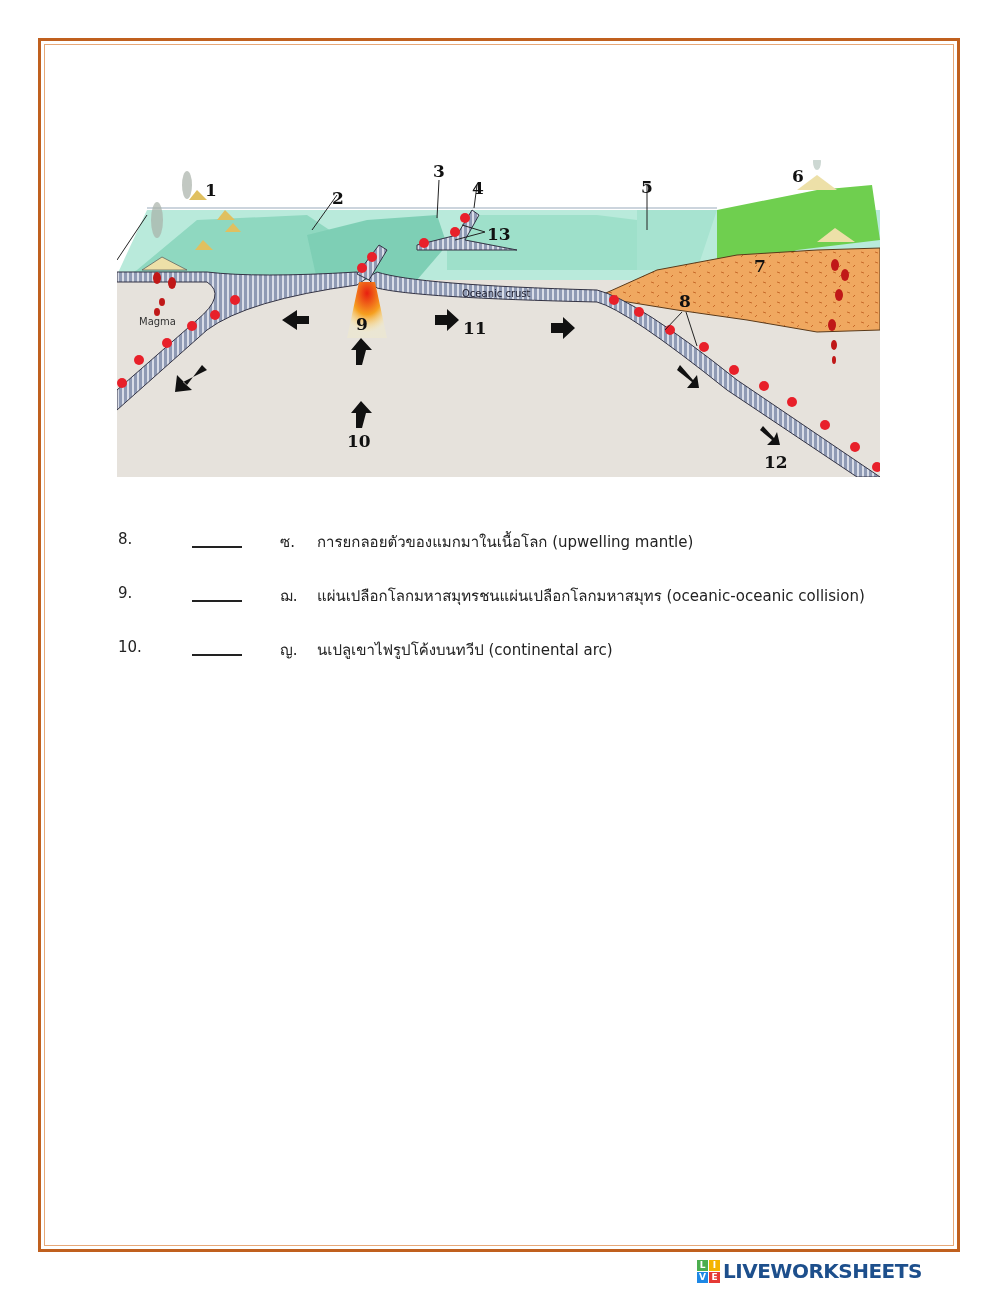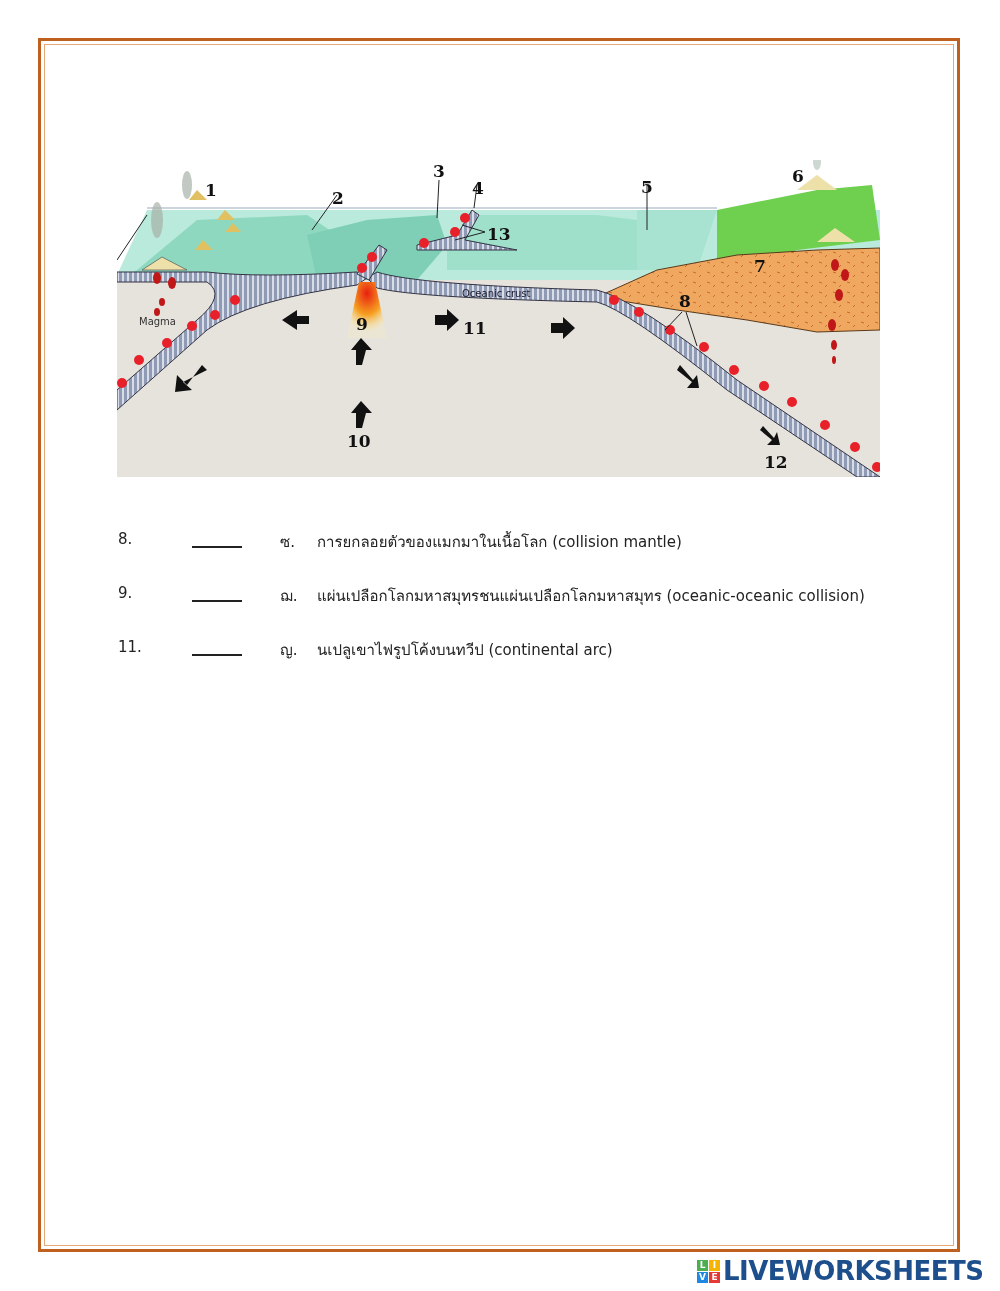"การยกลอยตัวของแมกมาในเนื้อโลก (collision" span.text { text: collision -> upwelling }
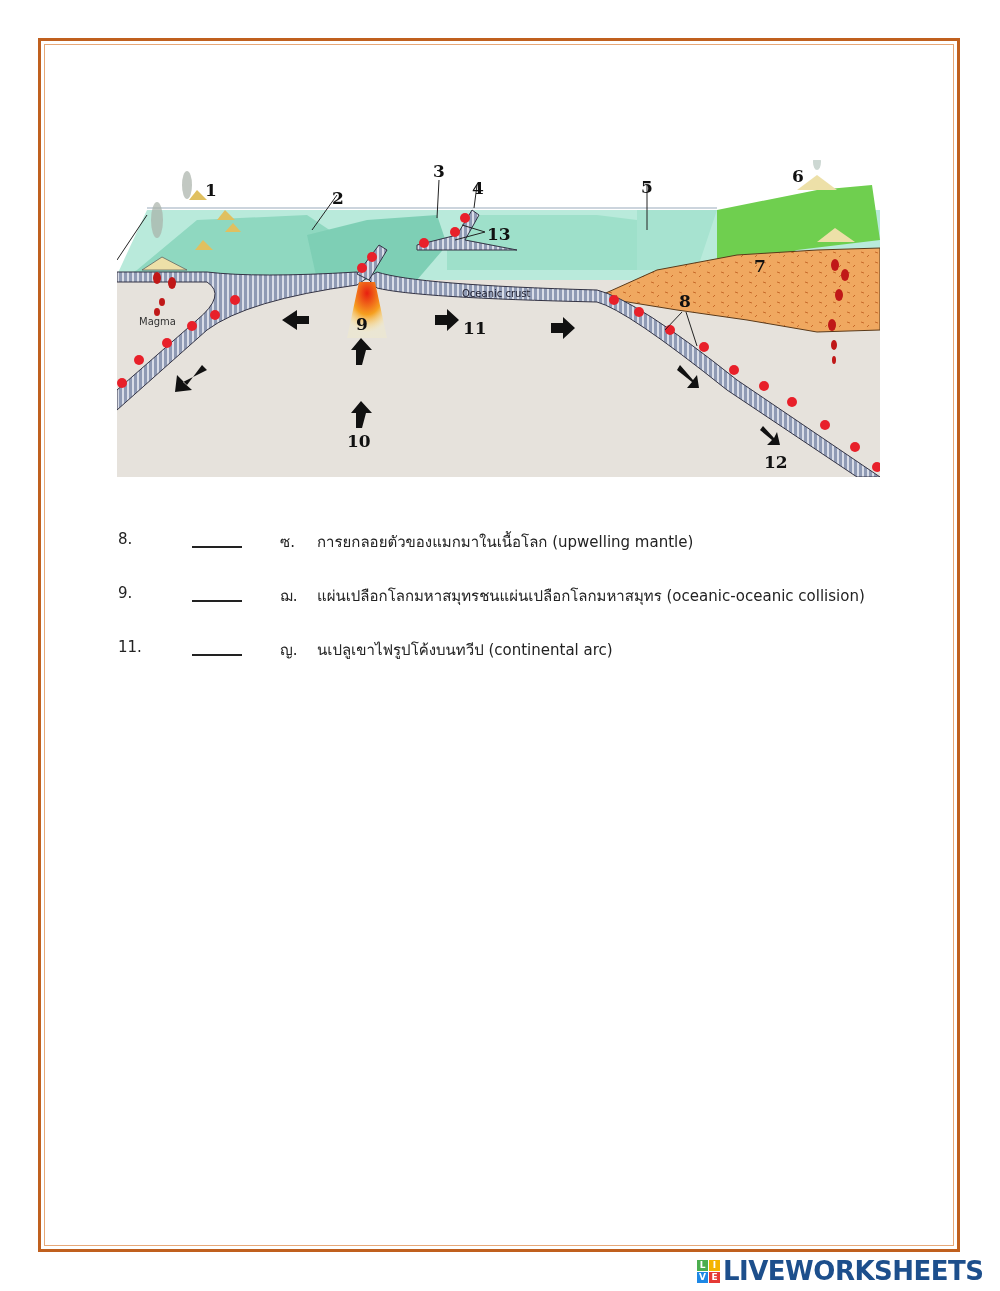"11." span.num { text: 11 -> 10 }
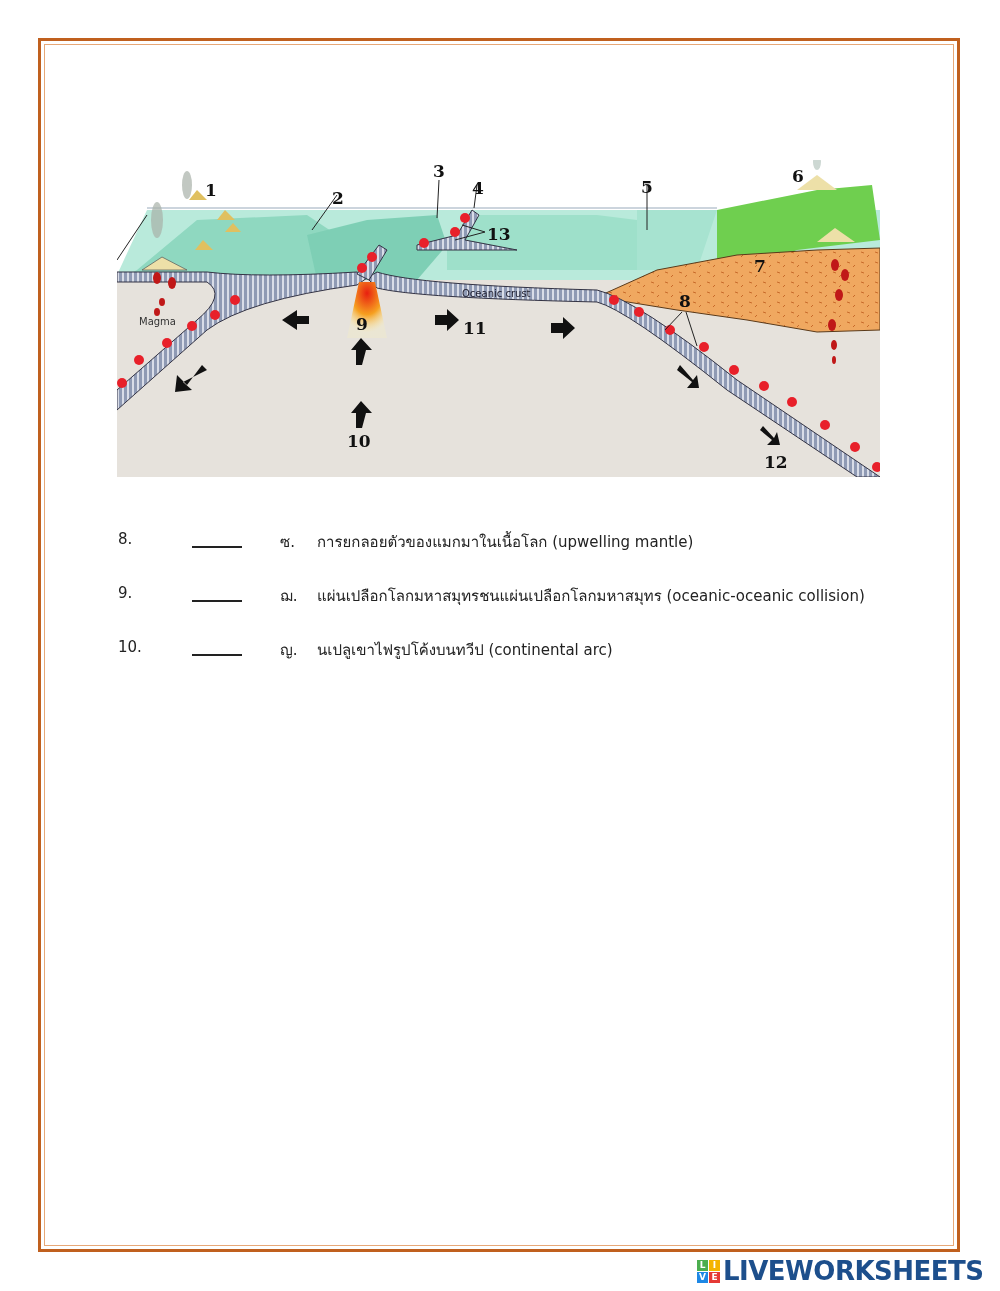"LIVEWORKSHEETS" .logo .word { font-size: 26px -> 20px }
